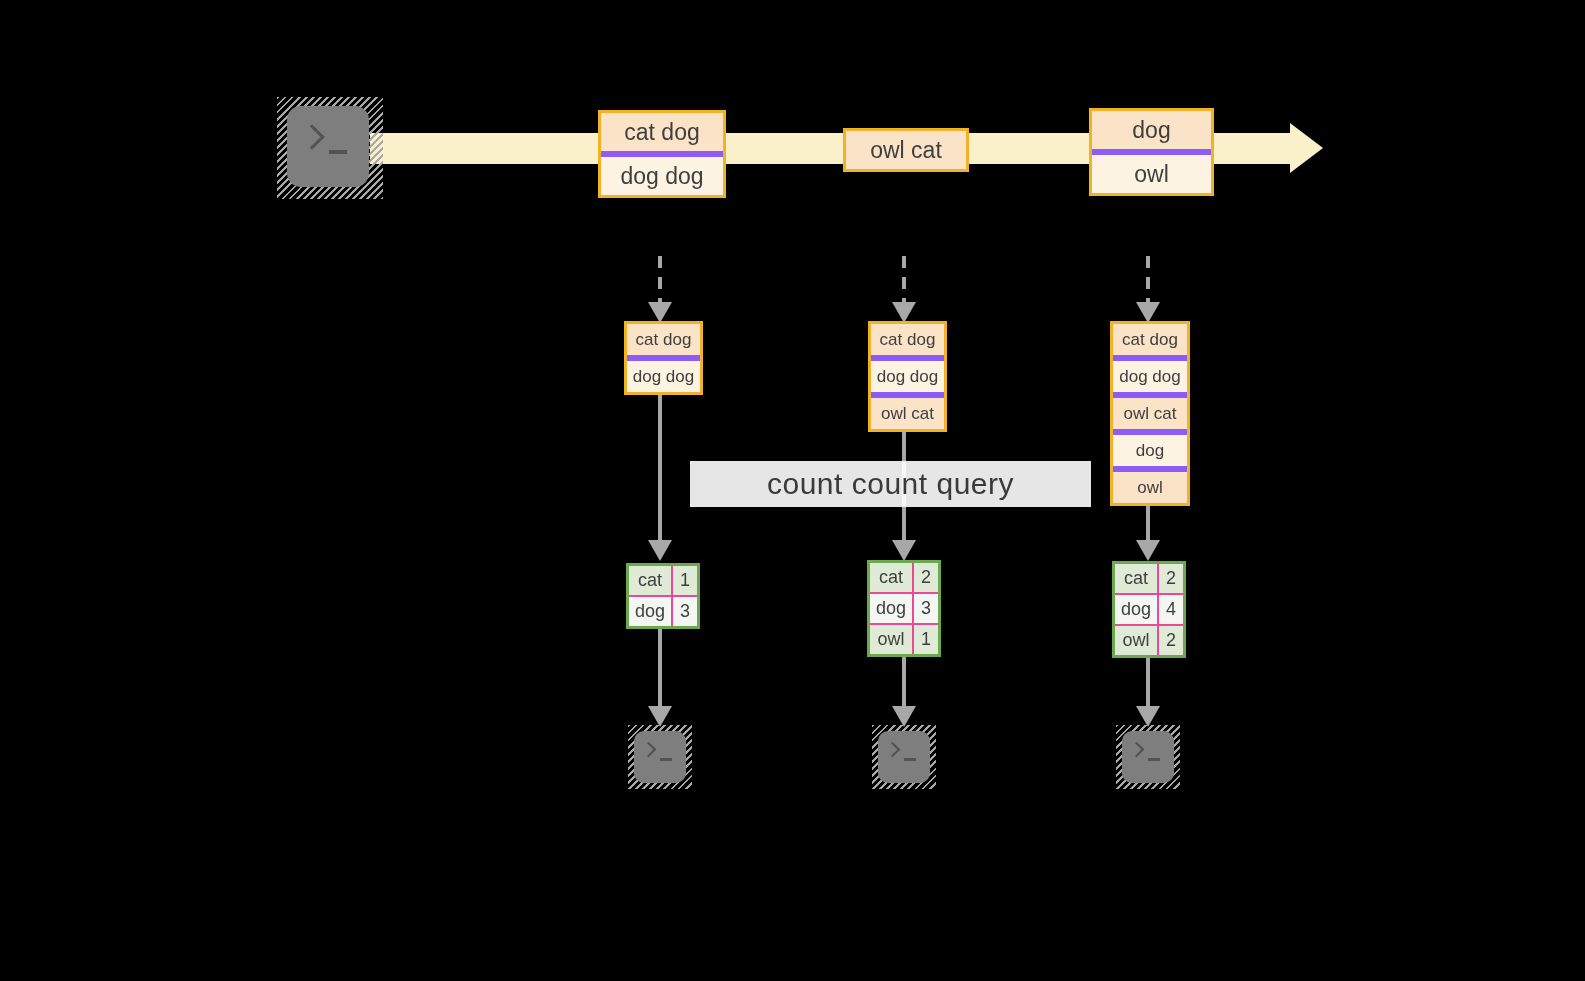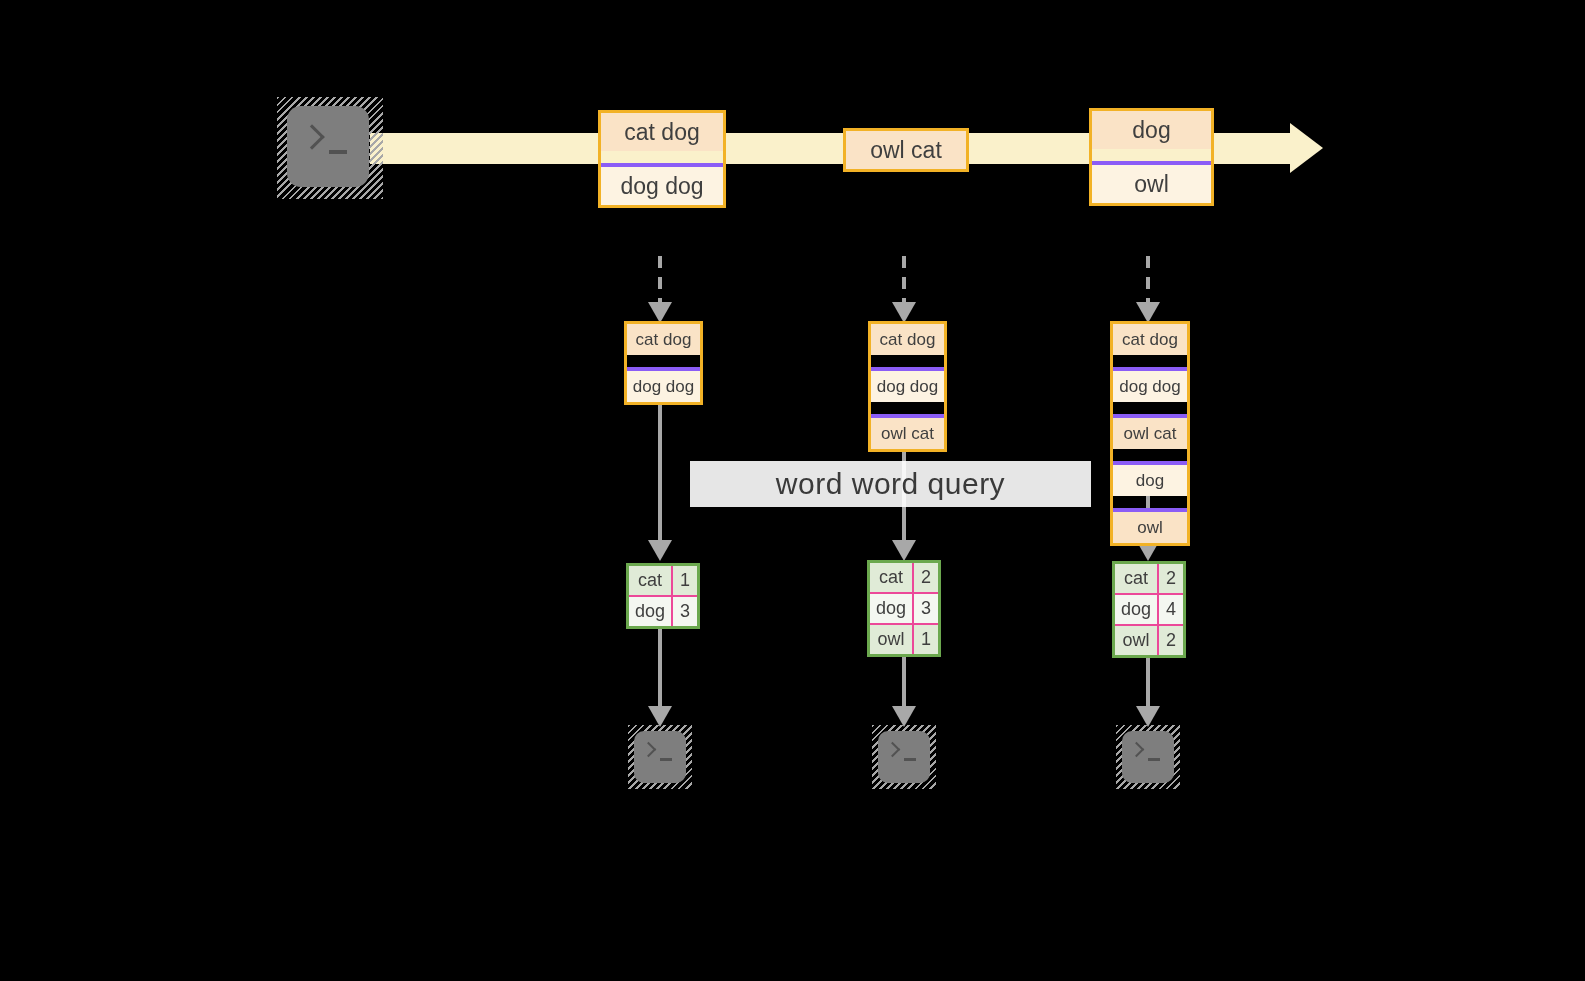"dog dog" .ev .ocell + .ocell, .st .ocell + .ocell { border-top: 4px solid #8b5cf6 -> 6px solid #8b5cf6; margin-top: 12px -> none }
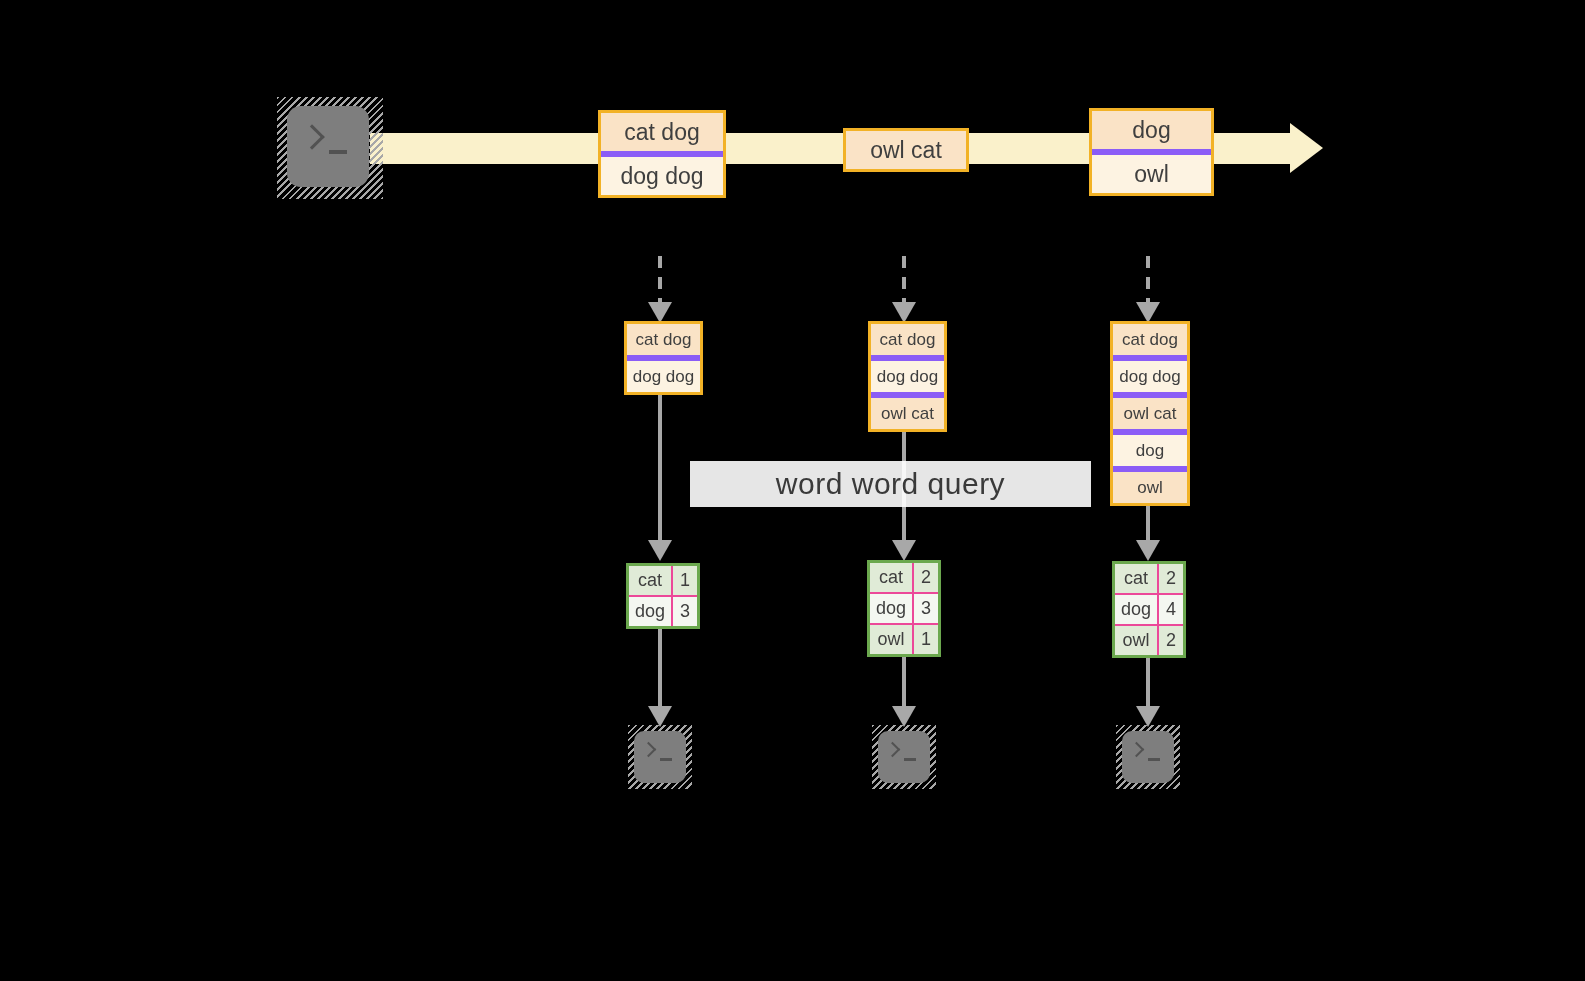"word word query" span { text: word word -> count count }
